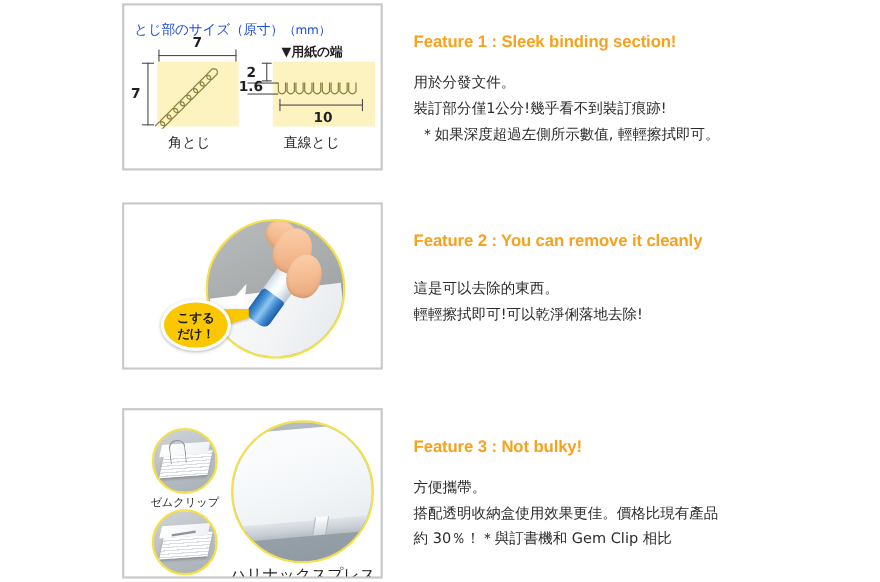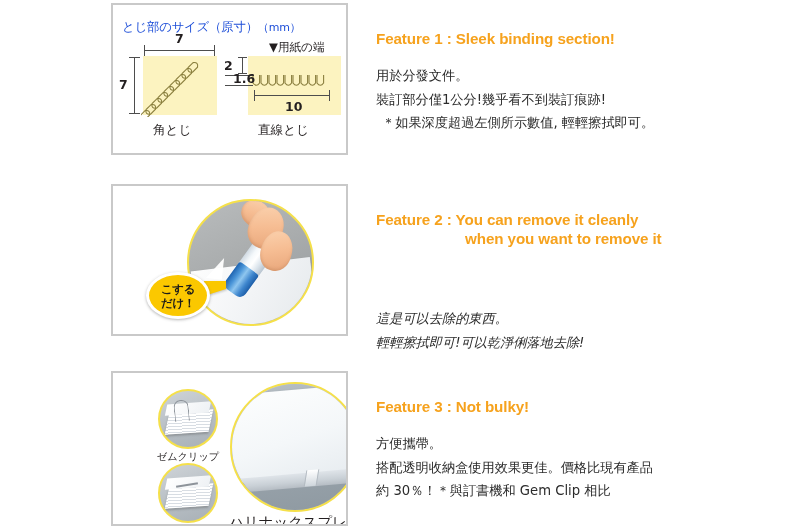"▼用紙の端" div.edgelabel { font-weight: none -> bold; left: 156px -> 143px }
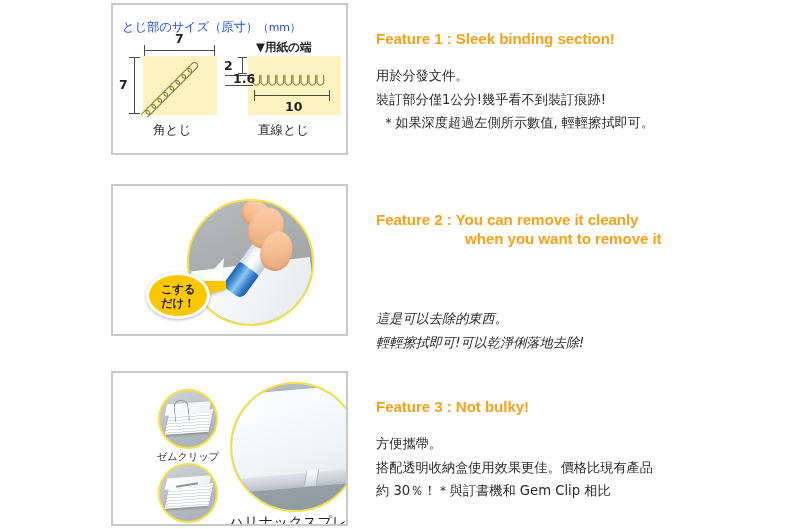"1.6" div.dimtext { padding-left: 16px -> none }
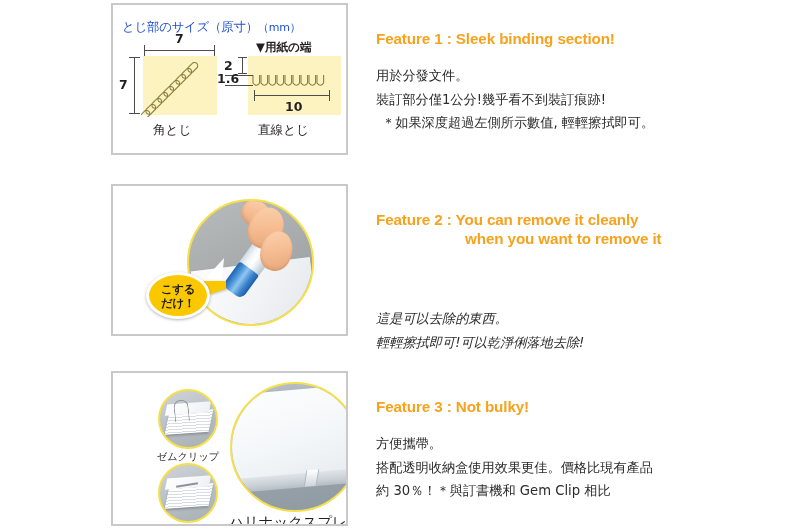"when you want to remove" span.ln2 { html: <span>when you want to remove it</span> -> none }
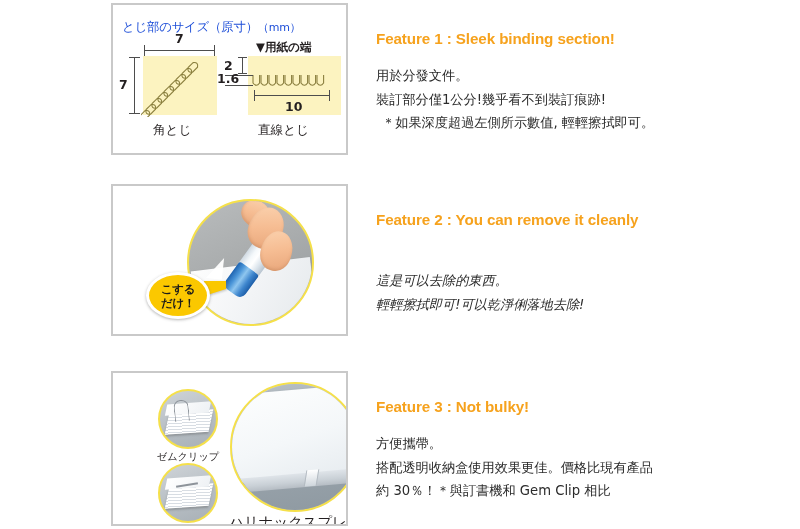"這是可以去除的東西。" div.feature-body { font-style: italic -> none; margin-top: 40px -> 22px }
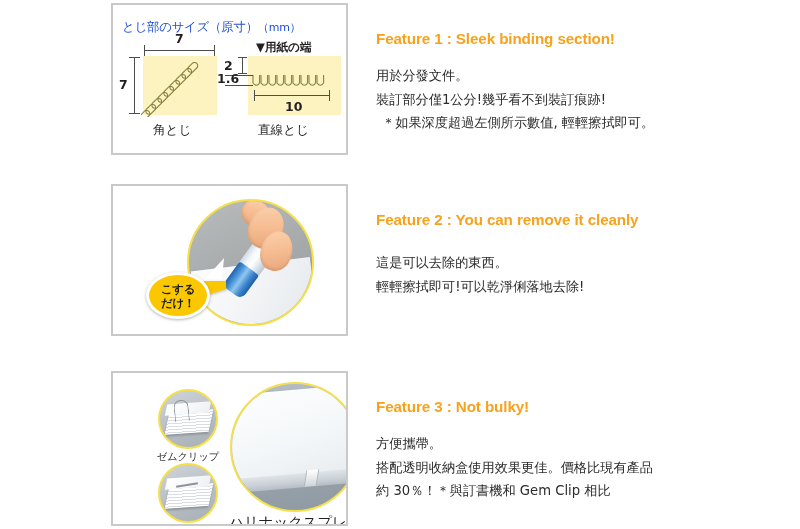"ゼムクリップ" #row-3 .panel { padding-left: 20px -> none }
